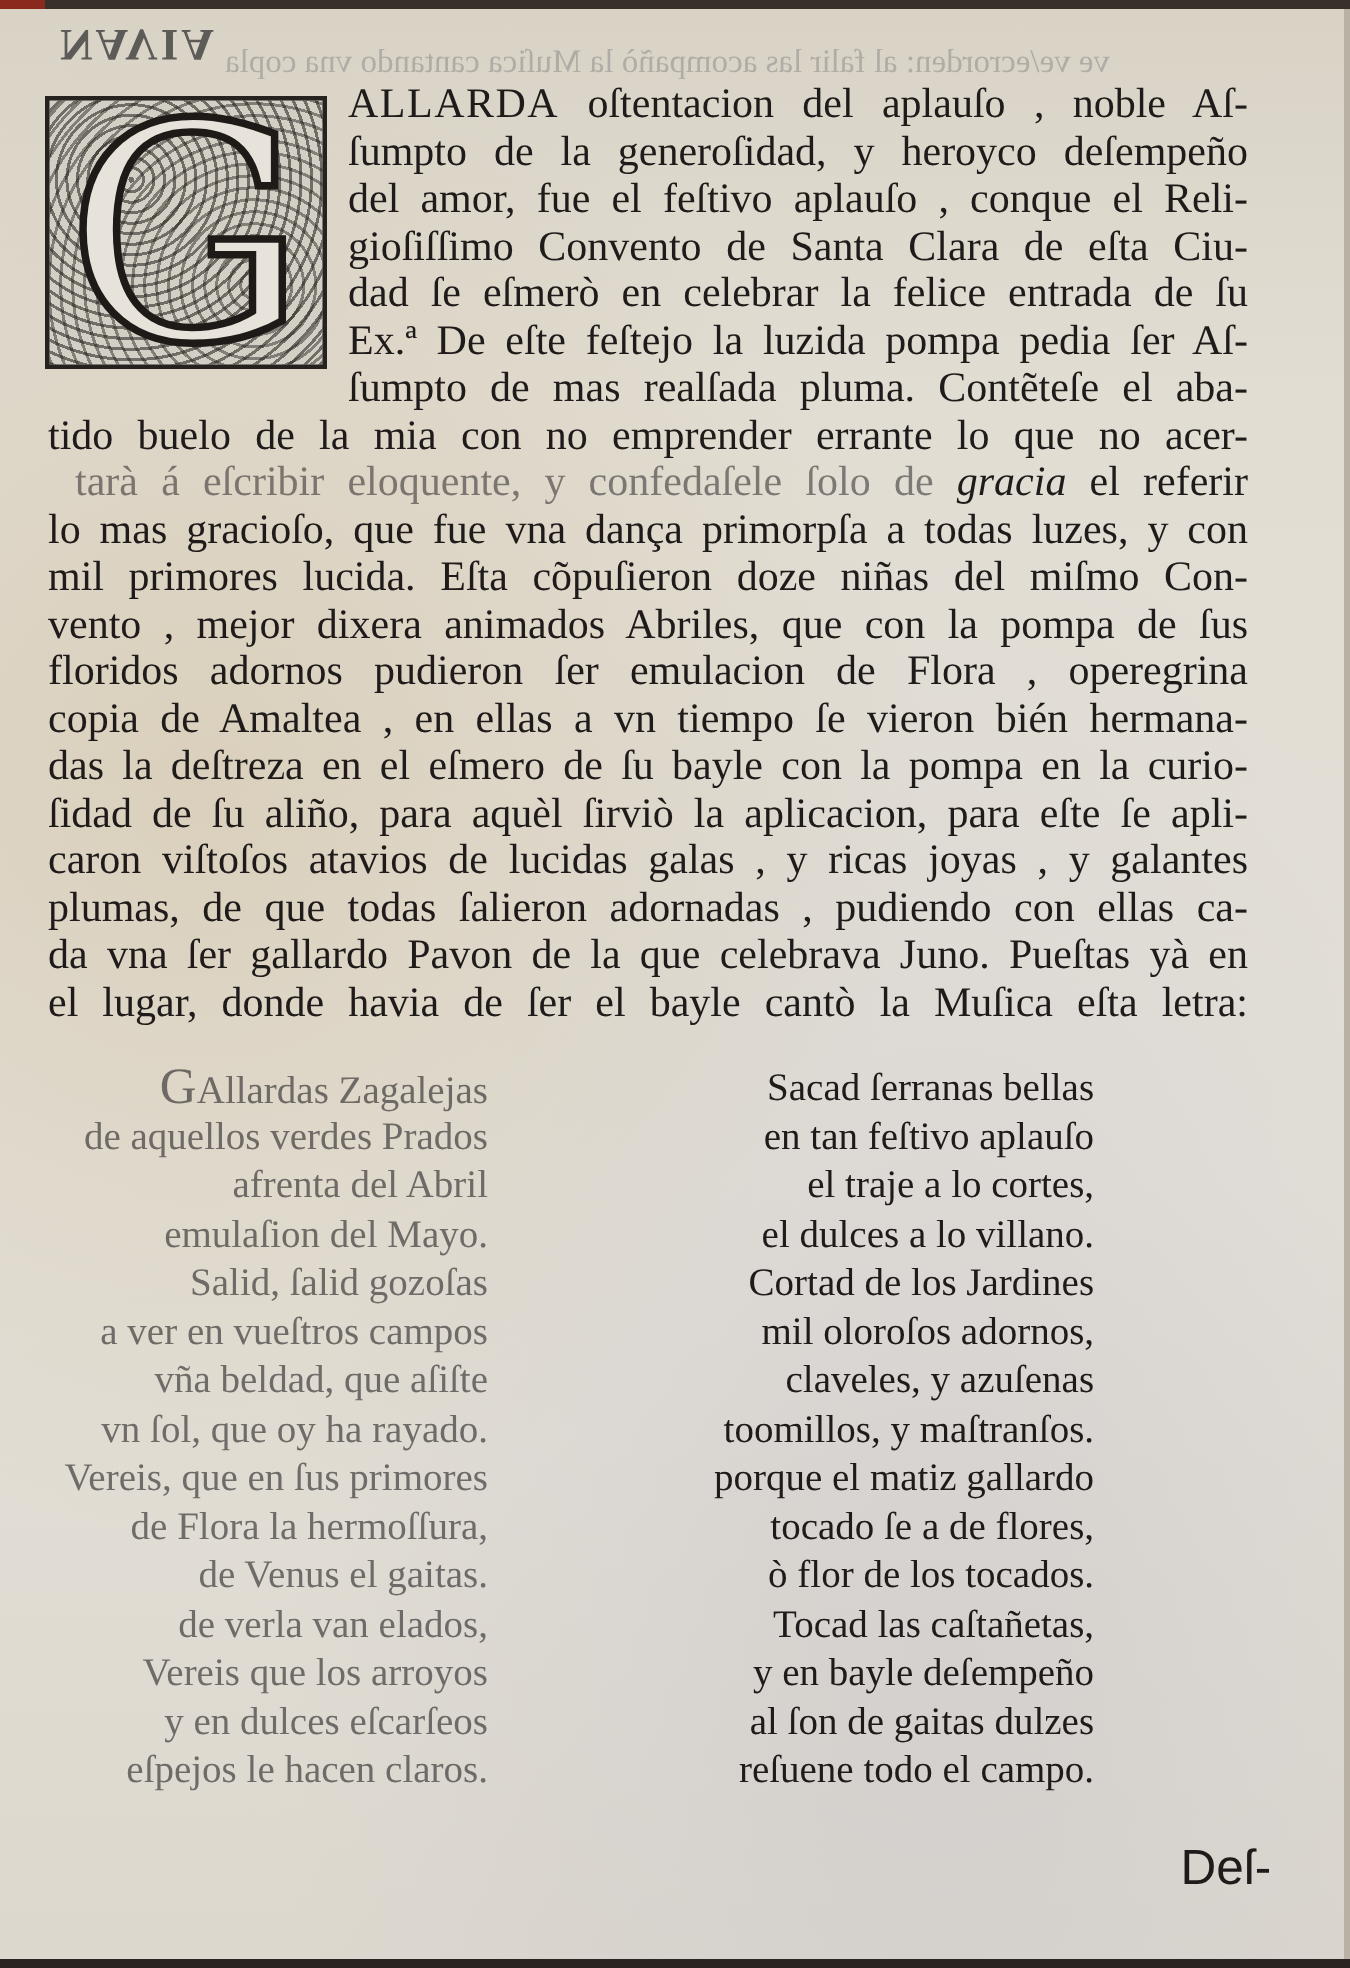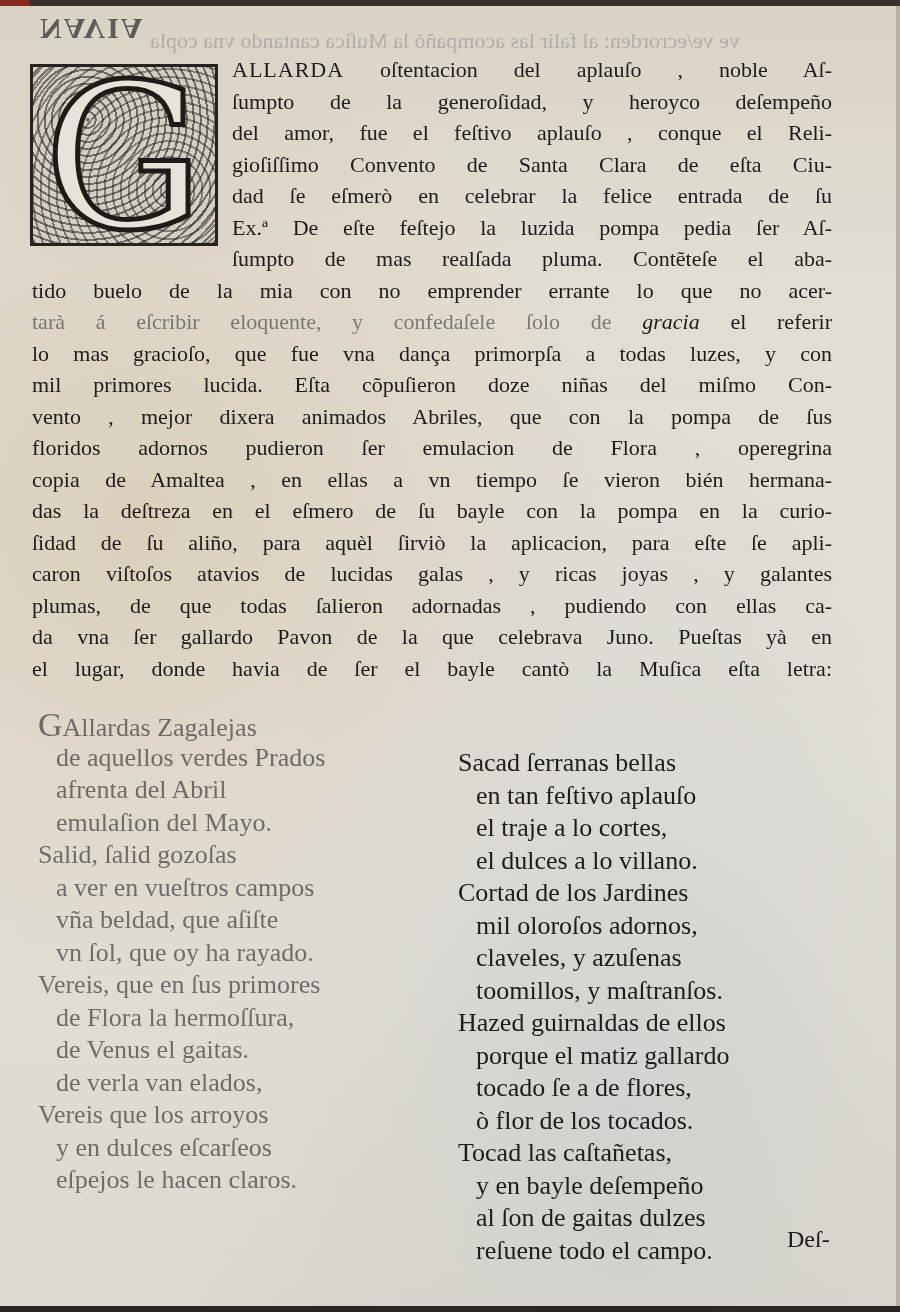"ALLARDA oſtentacion del aplauſo ," .prose { font-size: 22px -> 28px }
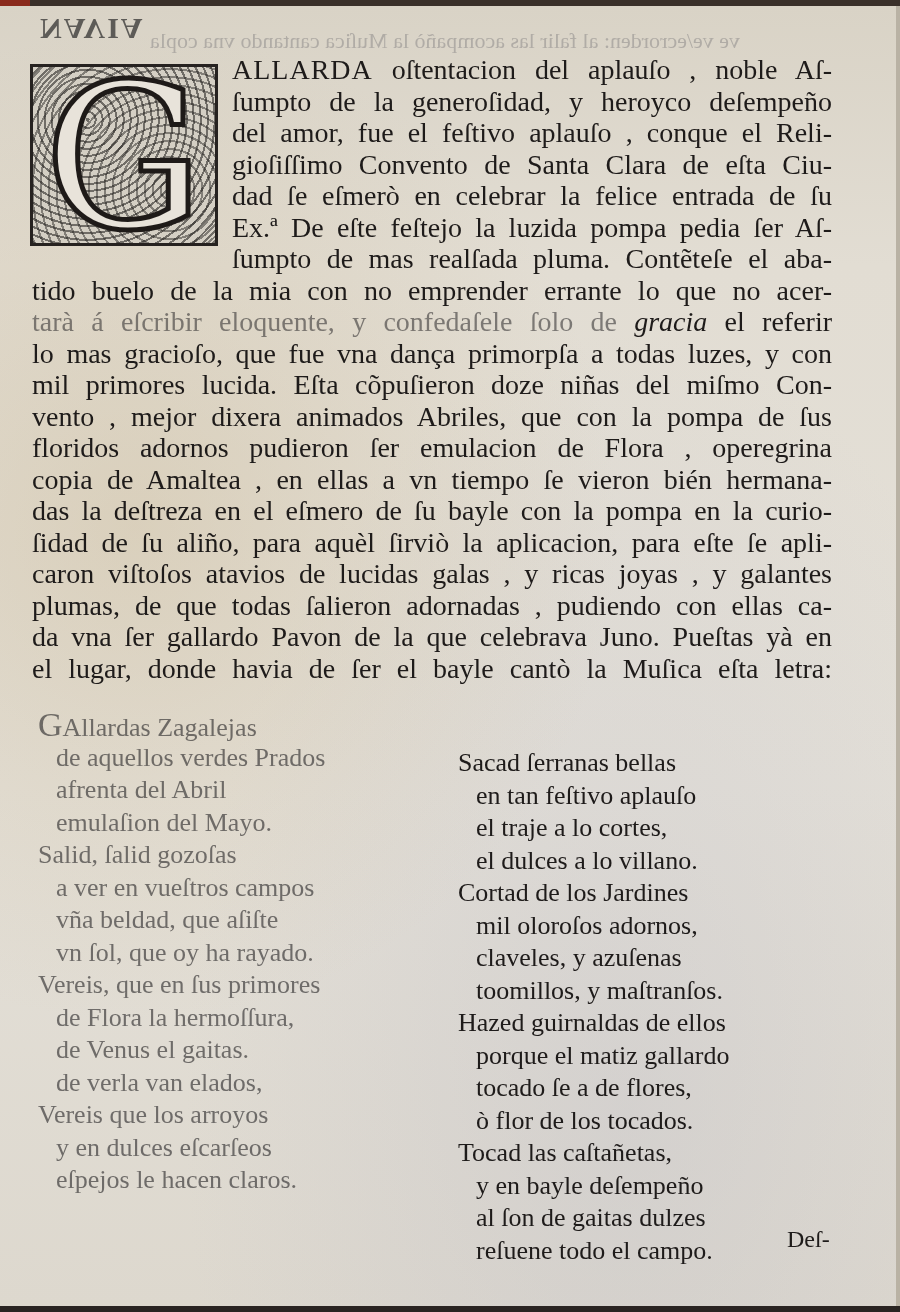"tarà á eſcribir eloquente, y" .prose .faded { margin-left: none -> 18px }
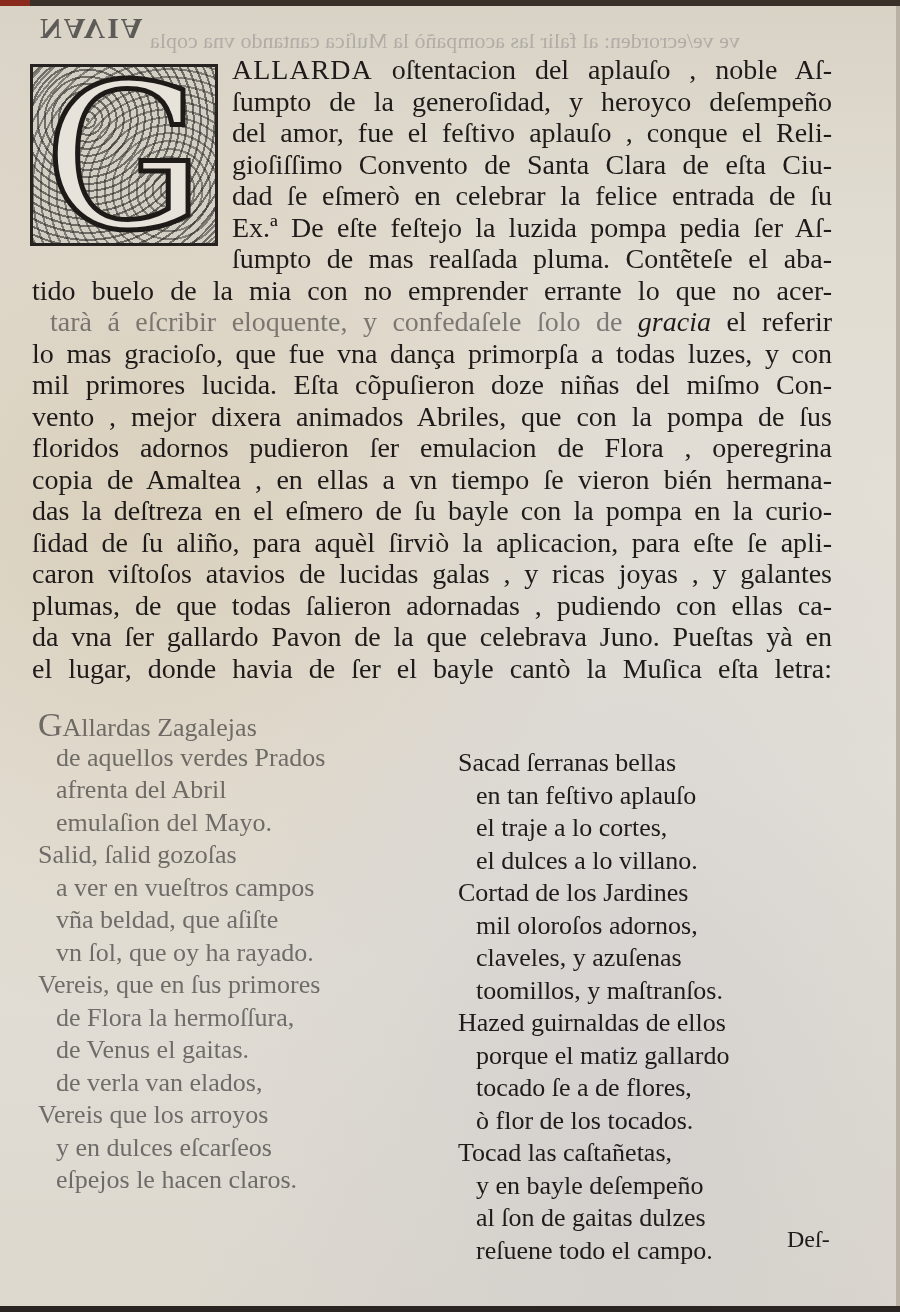"GAllardas Zagalejas" .verse .vl { text-align: none -> right }
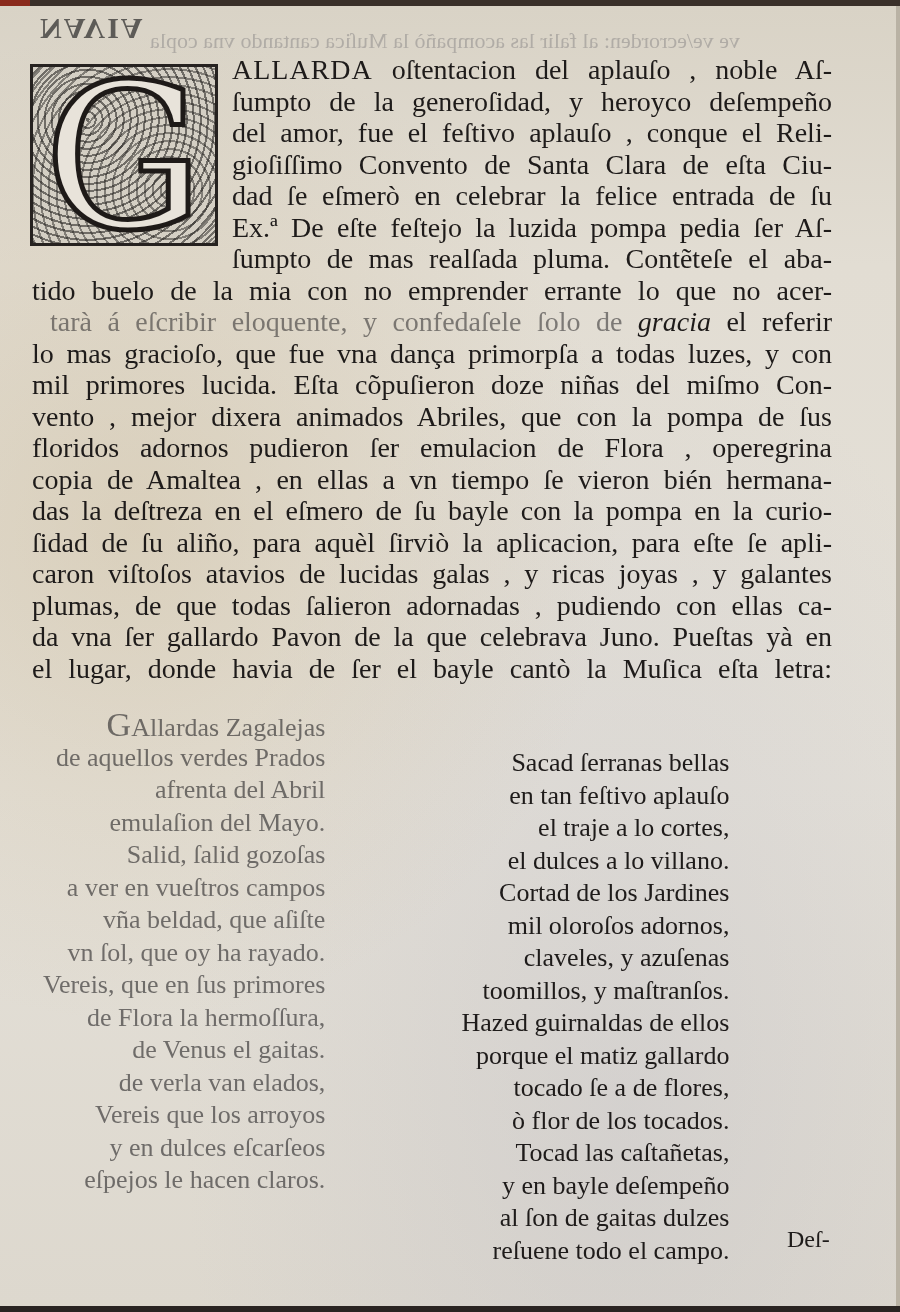"Sacad ſerranas bellas" .col-right { top: 741px -> 703px }
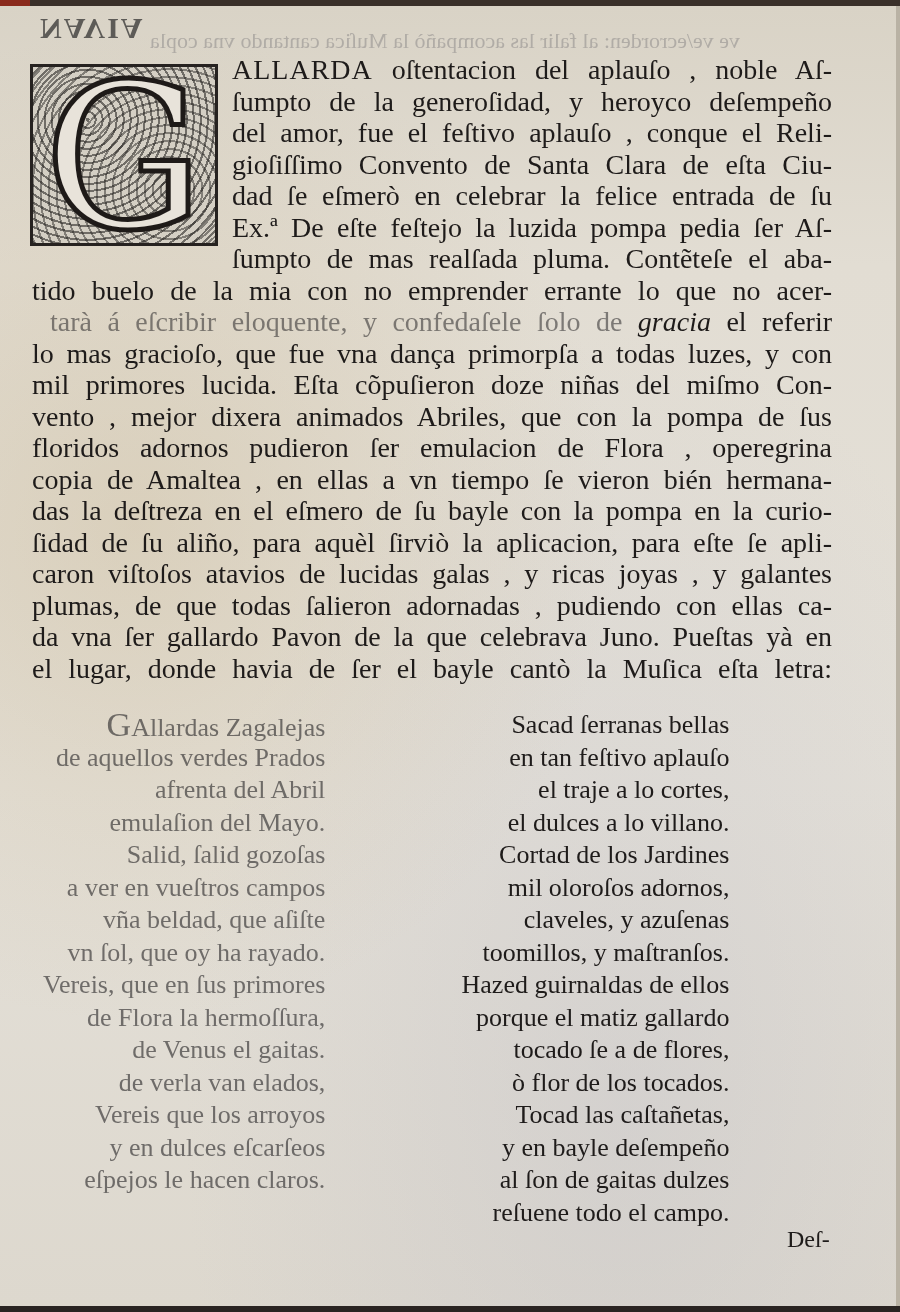"Hazed guirnaldas de ellos" span.vl { html: <span>Hazed guirnaldas de ellos</span> -> none }
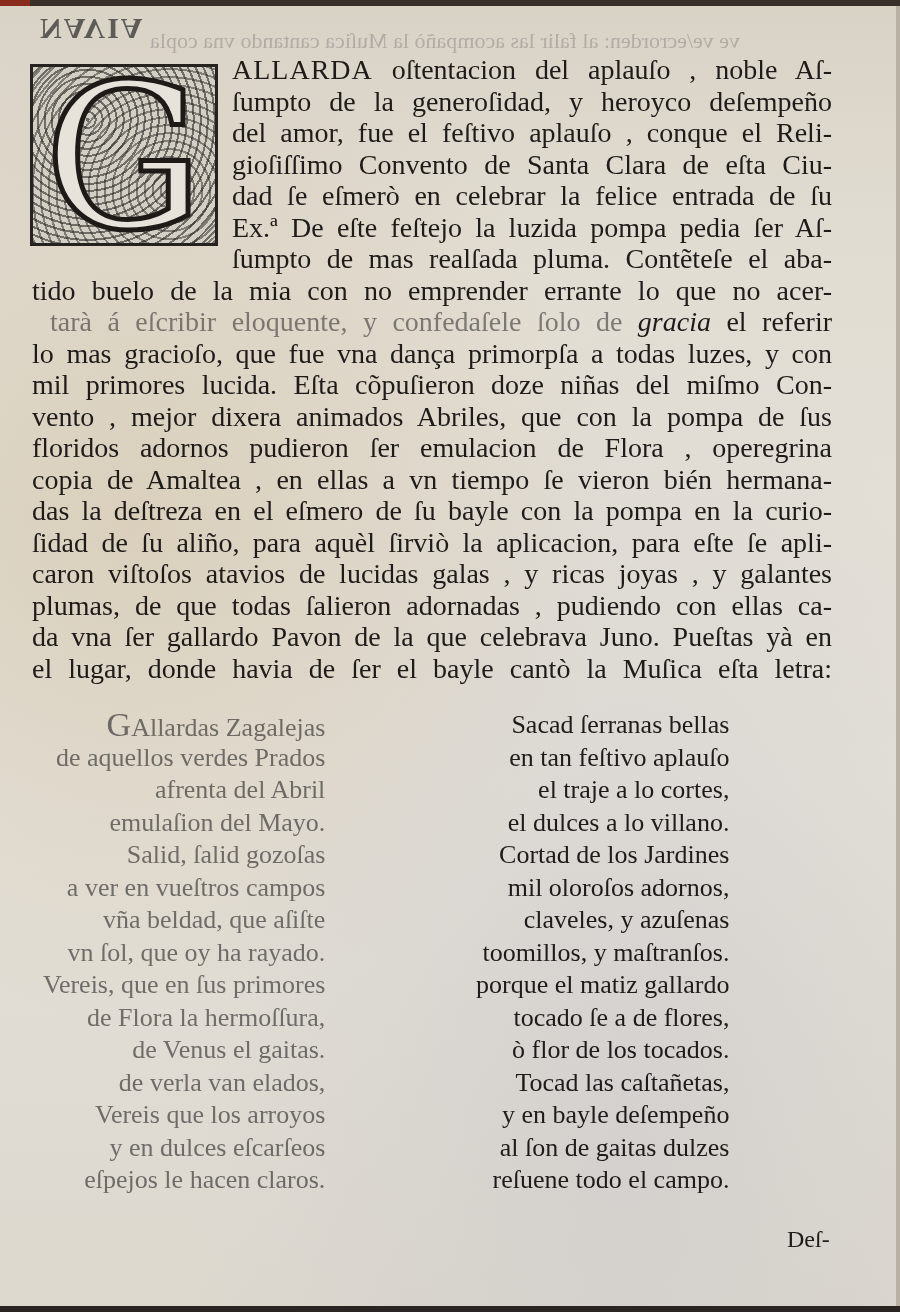"Deſ-" .catchword { font-family: Liberation Serif, serif -> Liberation Sans, sans-serif; font-size: 24px -> 33px }
